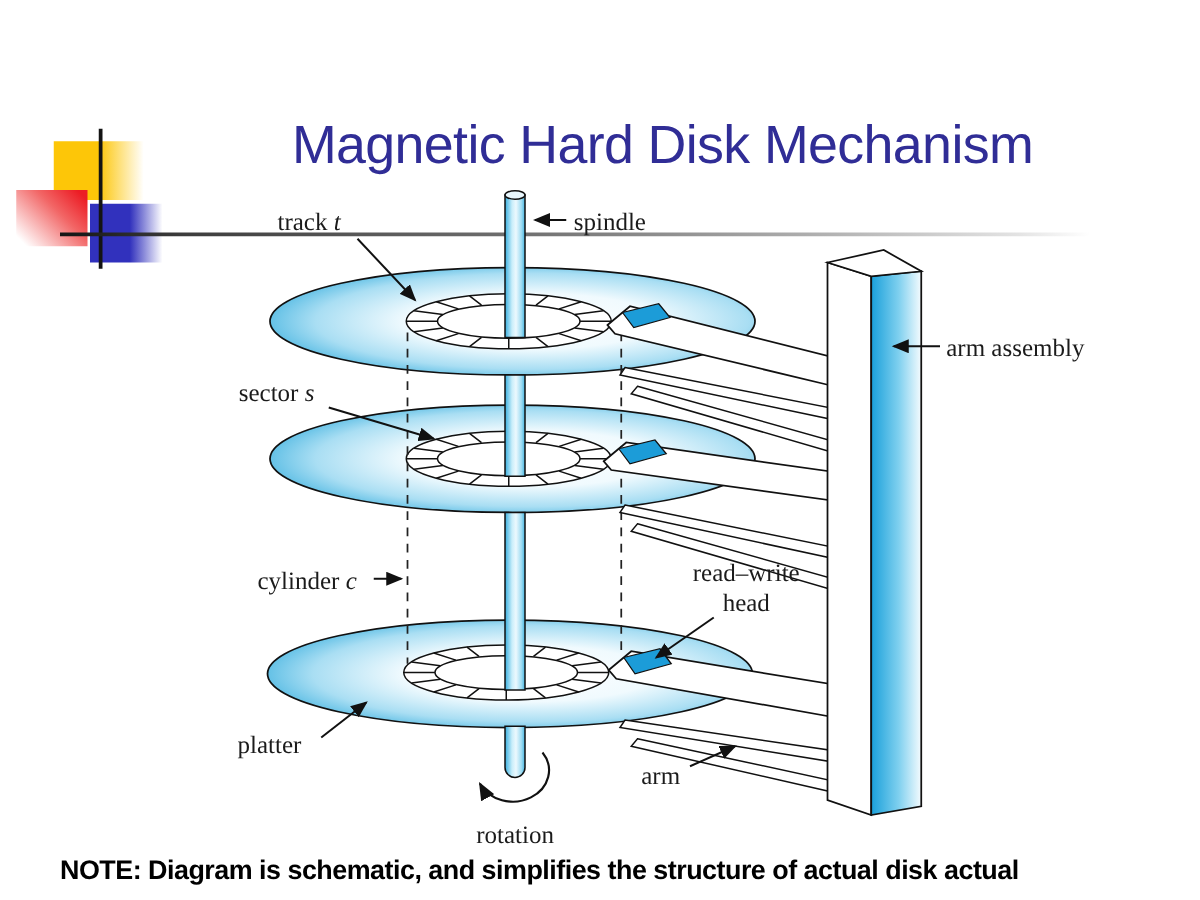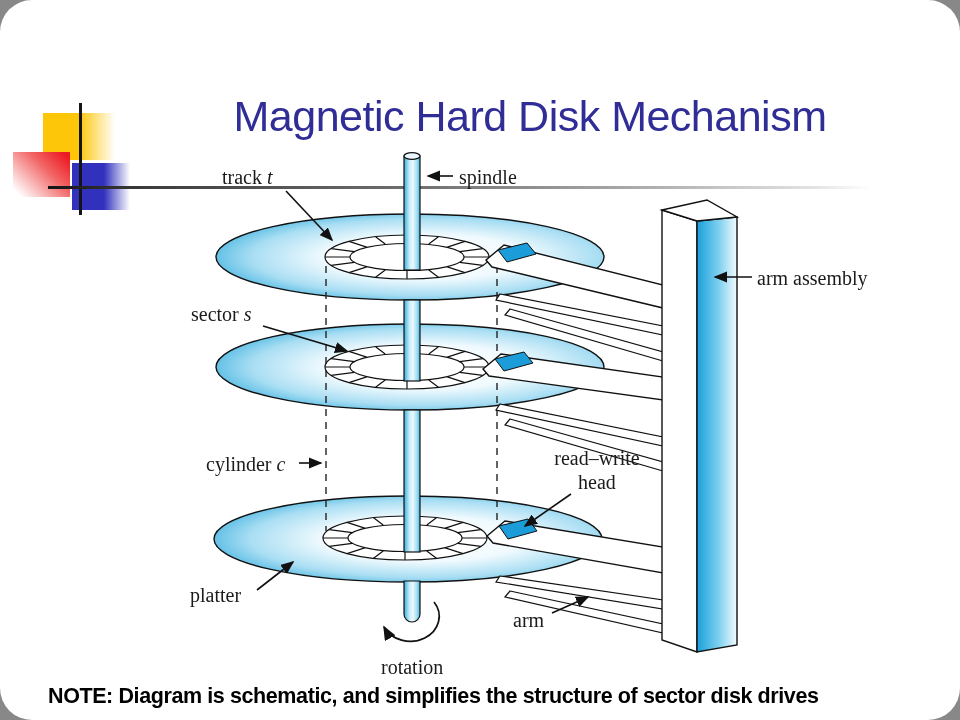"Magnetic Hard Disk Mechanism" .slide { border-radius: 32px -> none }
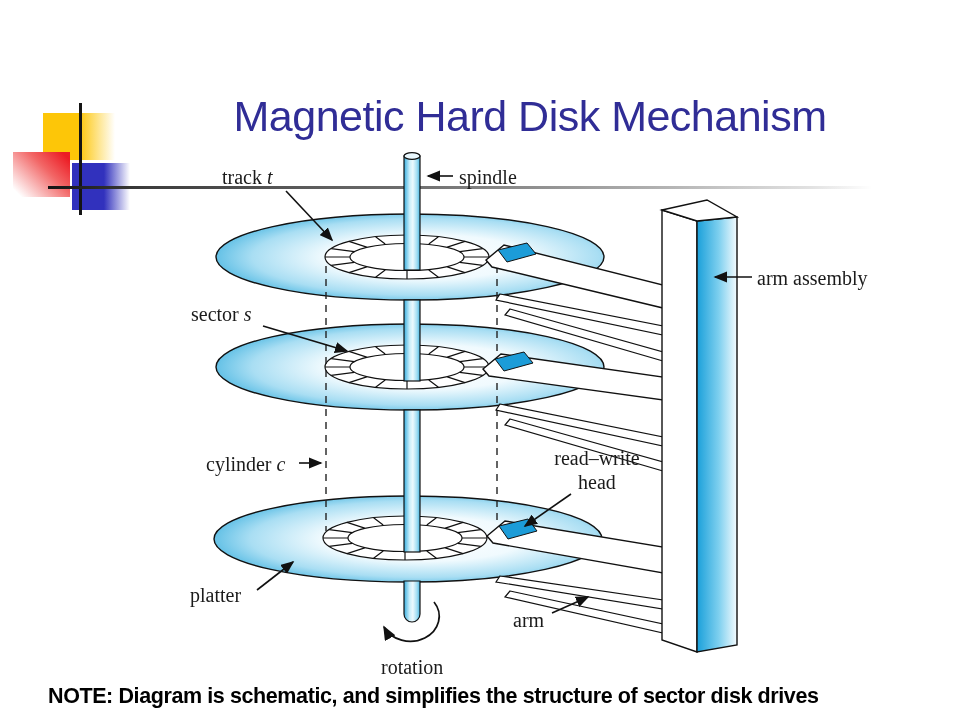"NOTE: Diagram is schematic, and" div.abs { text: sector disk drives -> actual disk actual }
